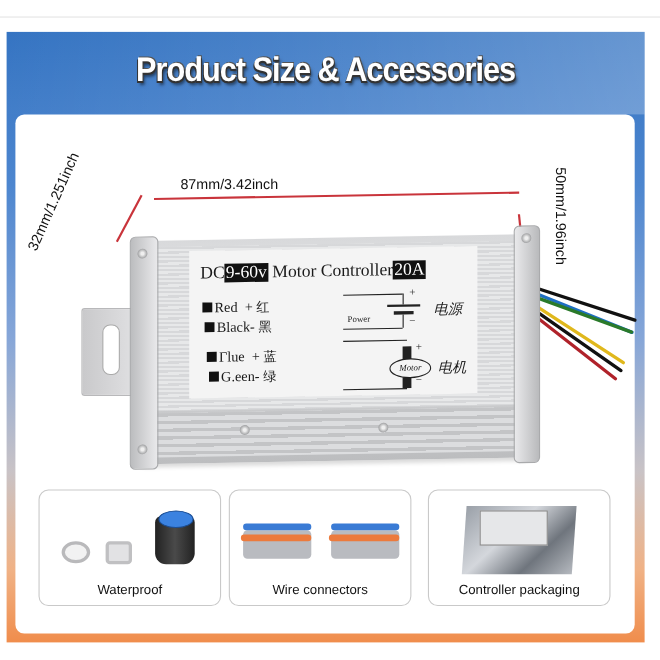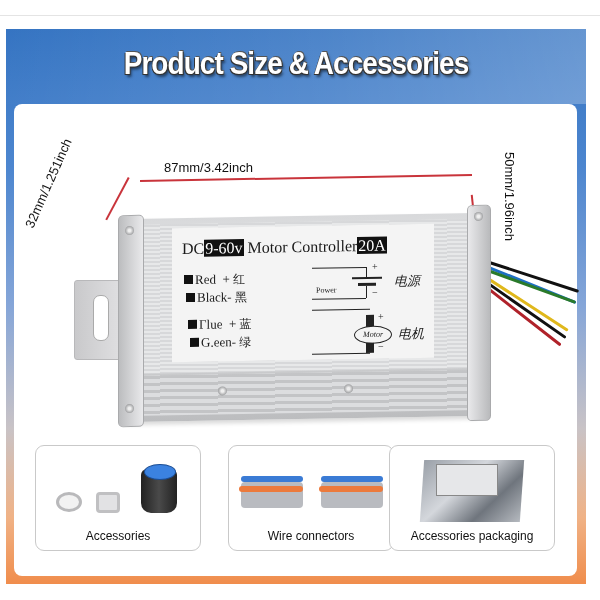"Accessories" div.card-label { text: Accessories -> Waterproof }
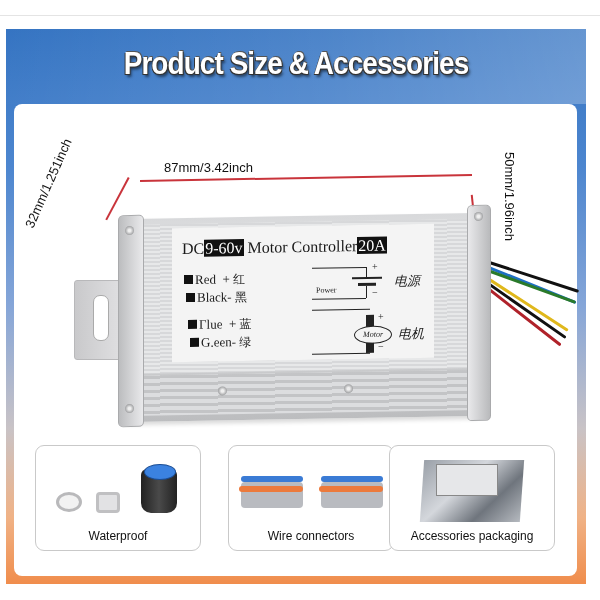"Wire connectors" .card-2 { left: 228px -> 208px }
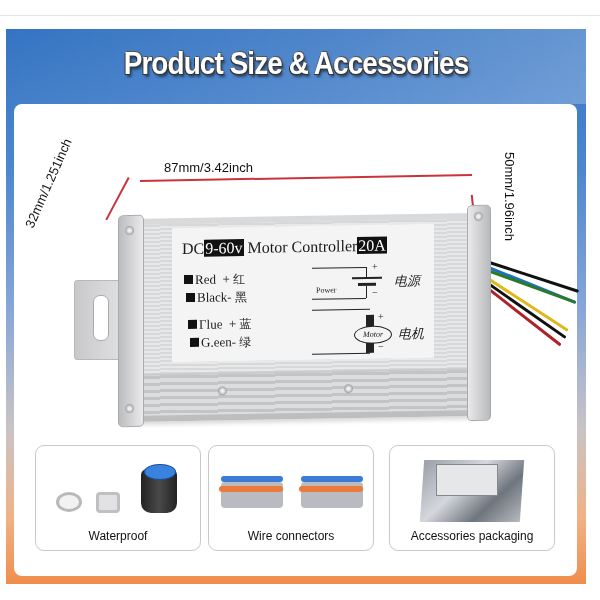"Accessories packaging" div.card-label { text: Accessories -> Controller }
